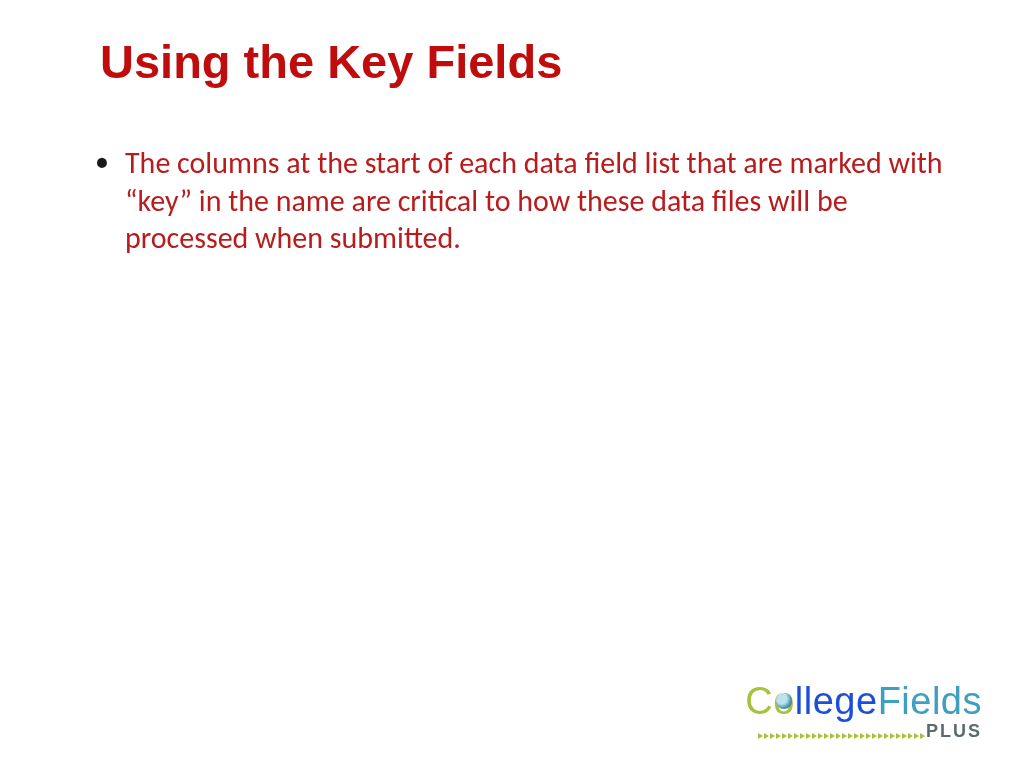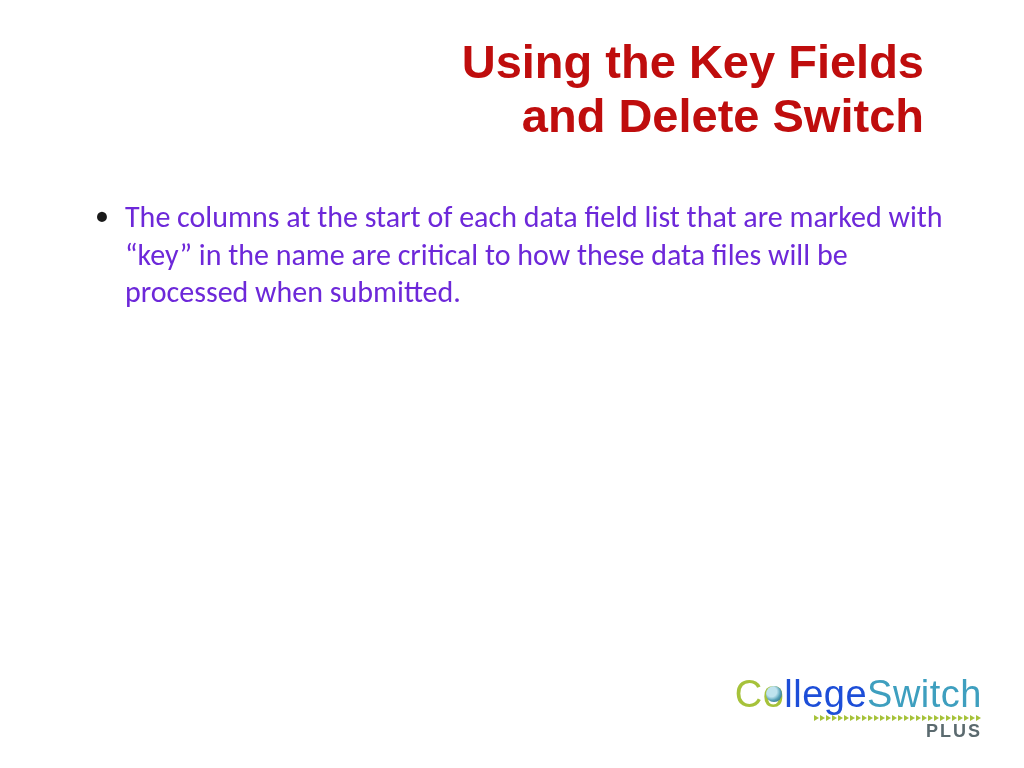"Using the Key Fields" .title { text-align: right -> left }
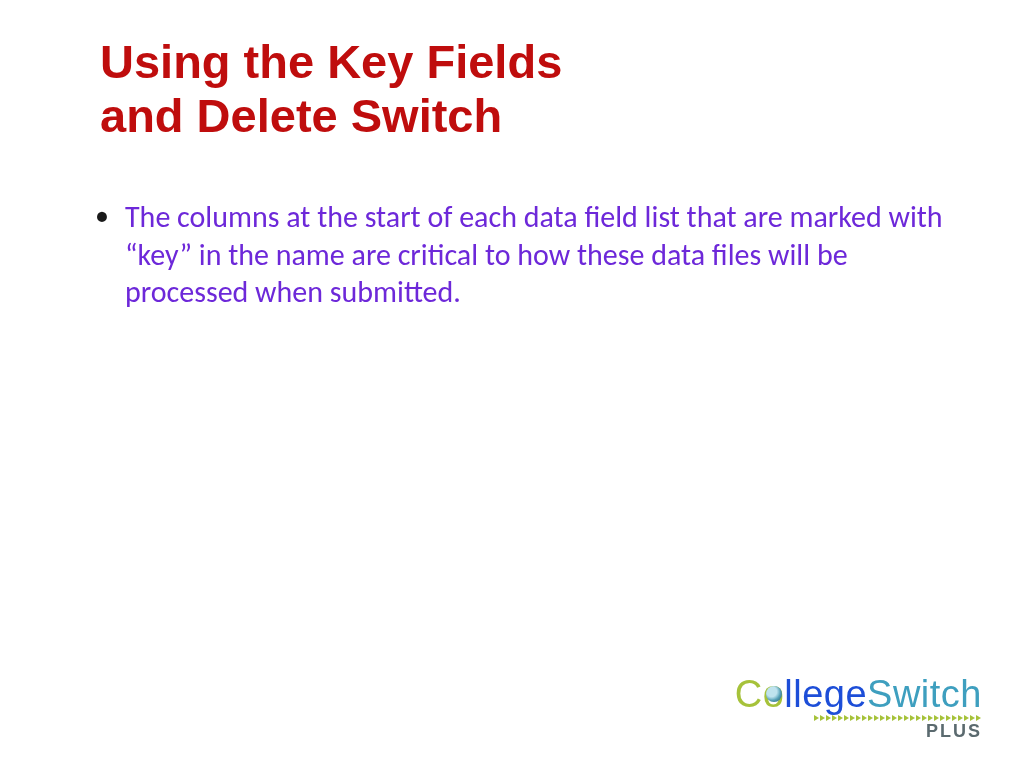"and Delete Switch" span { html: <span>and Delete Switch</span> -> none }
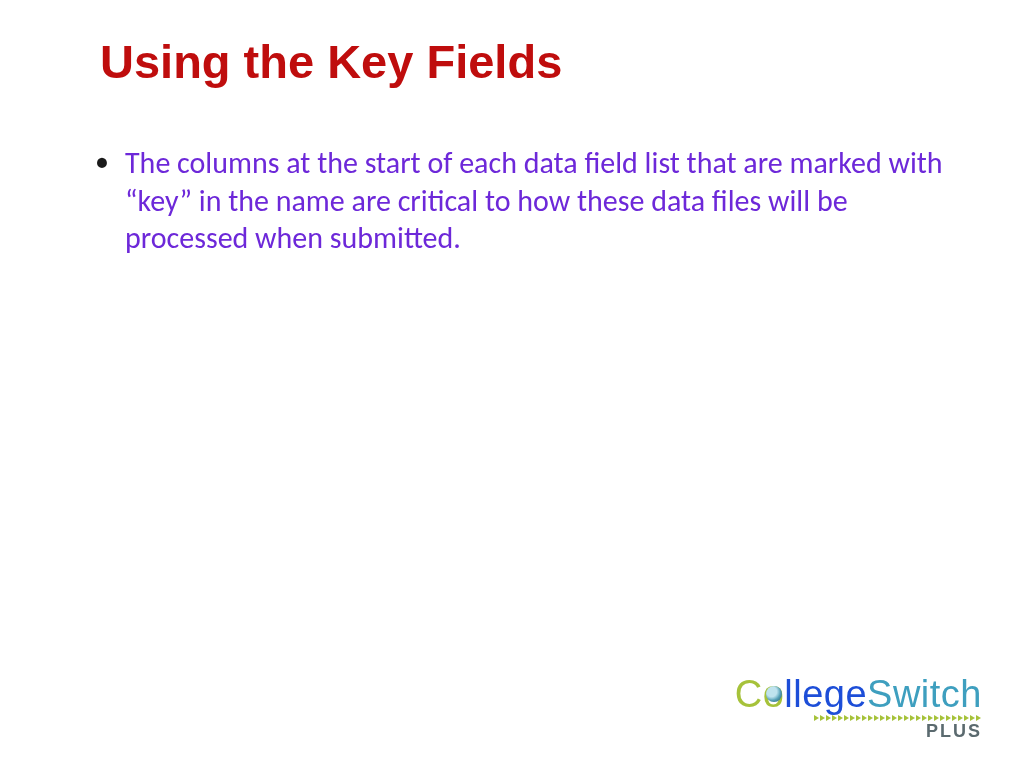"The columns at the start" .bullets li { color: #6d28d9 -> #b91c1c }
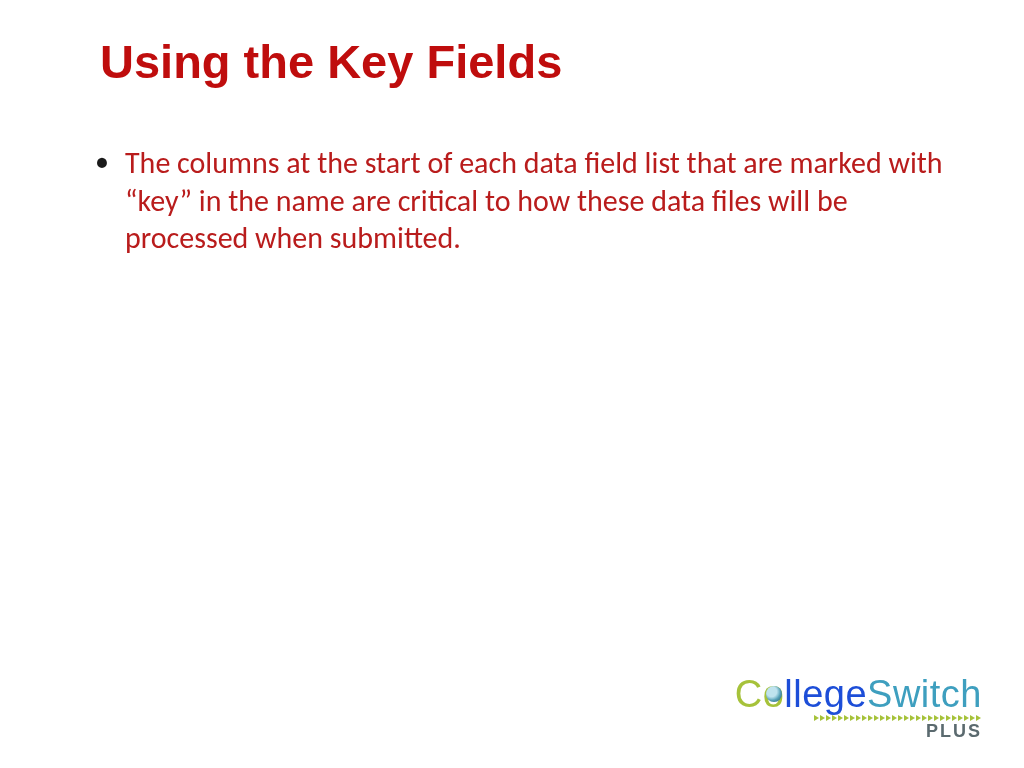"Switch" span.lg-credit { text: Switch -> Fields }
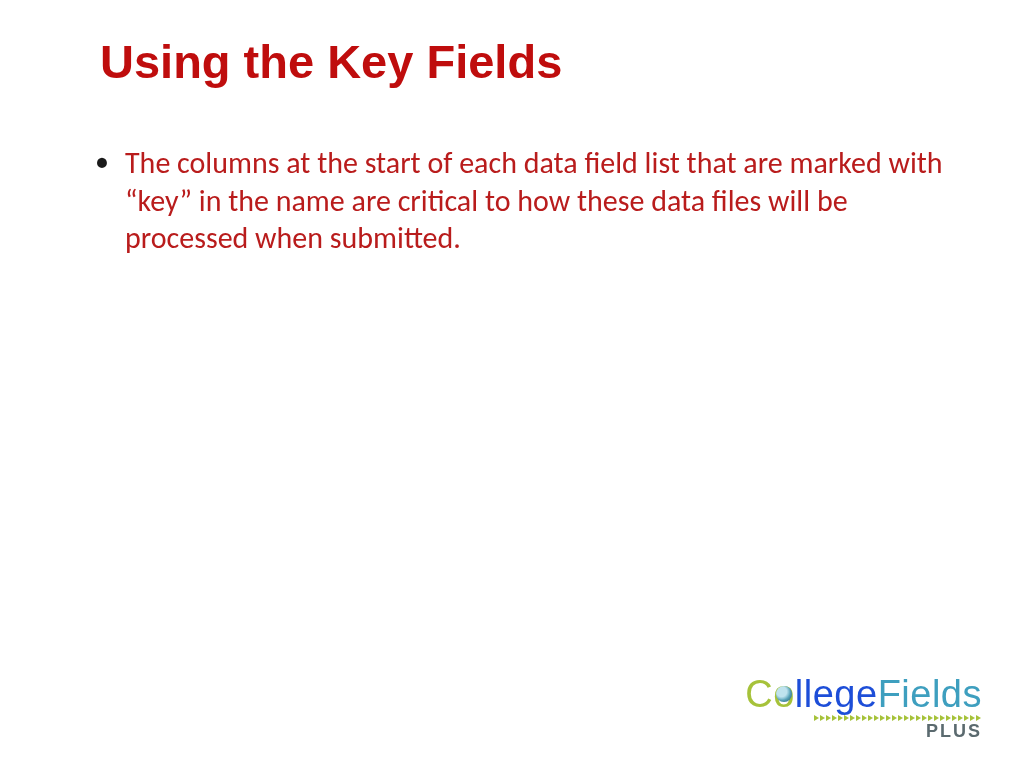"PLUS" .logo-sub { flex-direction: column -> row }
